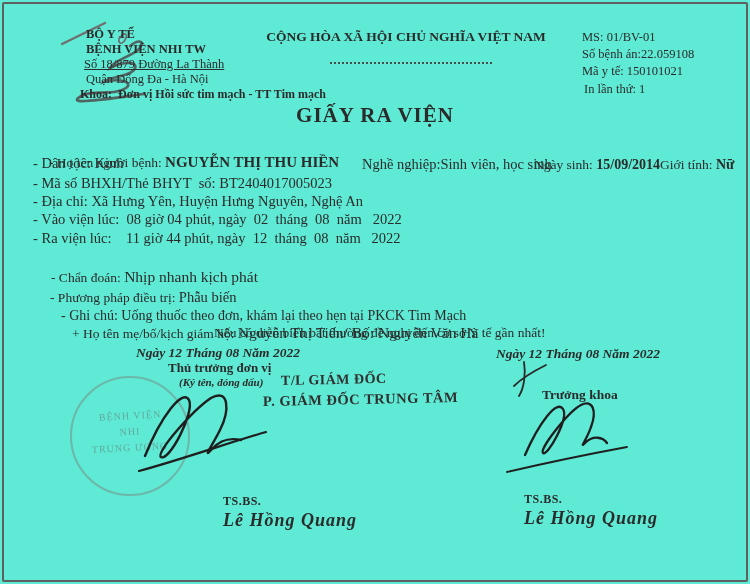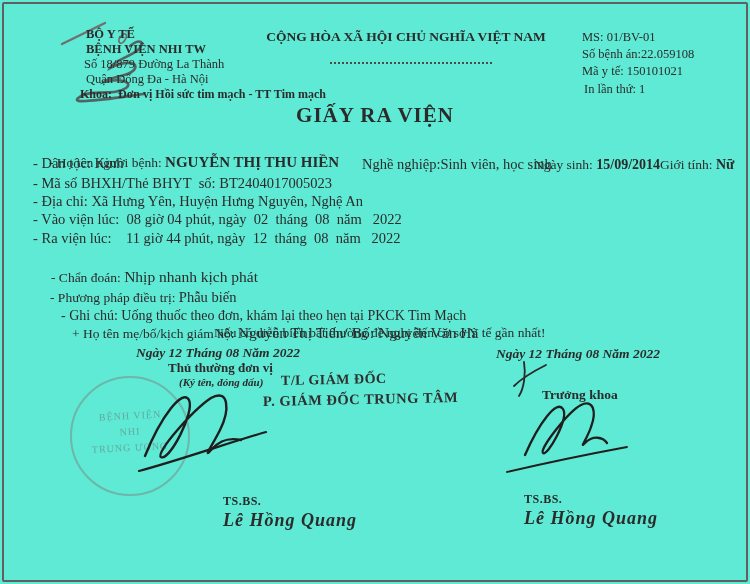"Số 18/879 Đường La Thành" div.abs { text-decoration: none -> underline }
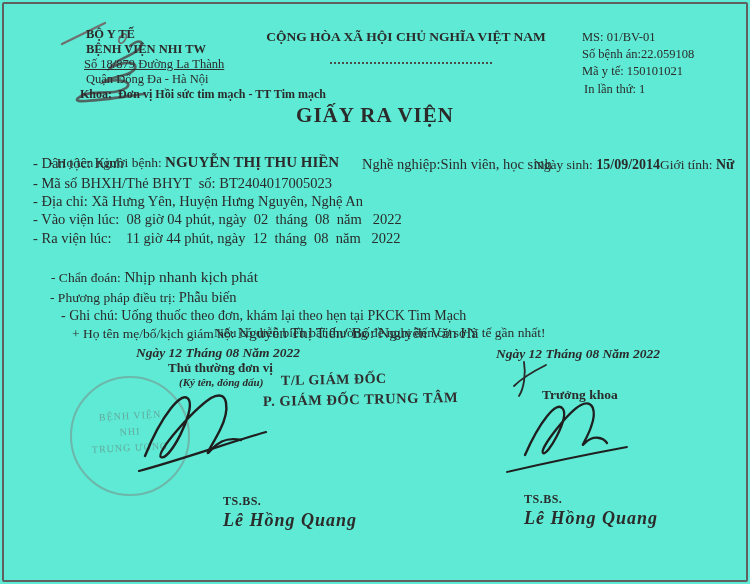"Thủ thường đơn vị" div.abs { text: thường -> trưởng }
